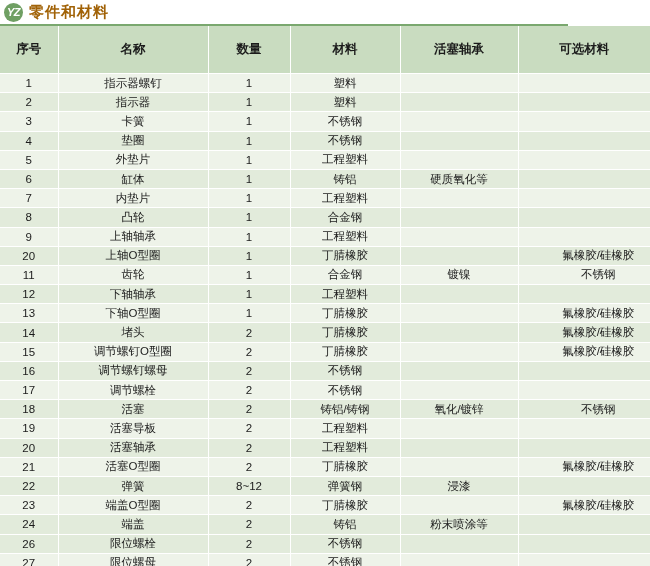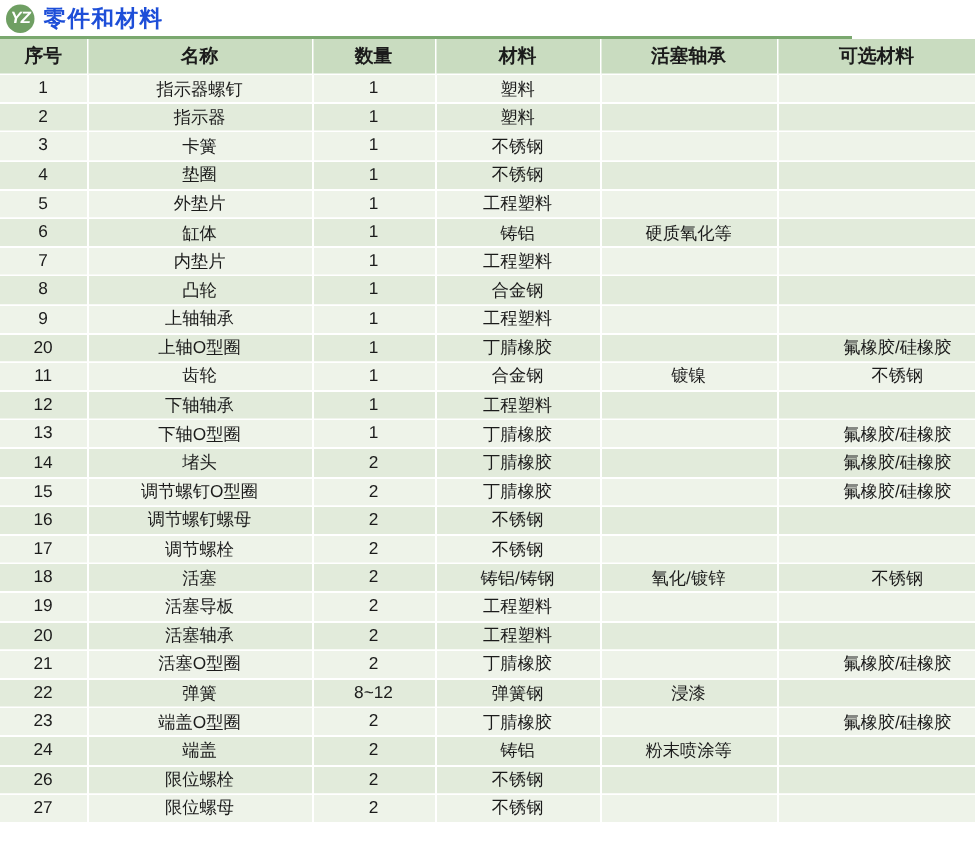"零件和材料" .header-title { color: #1d4ed8 -> #a16207 }
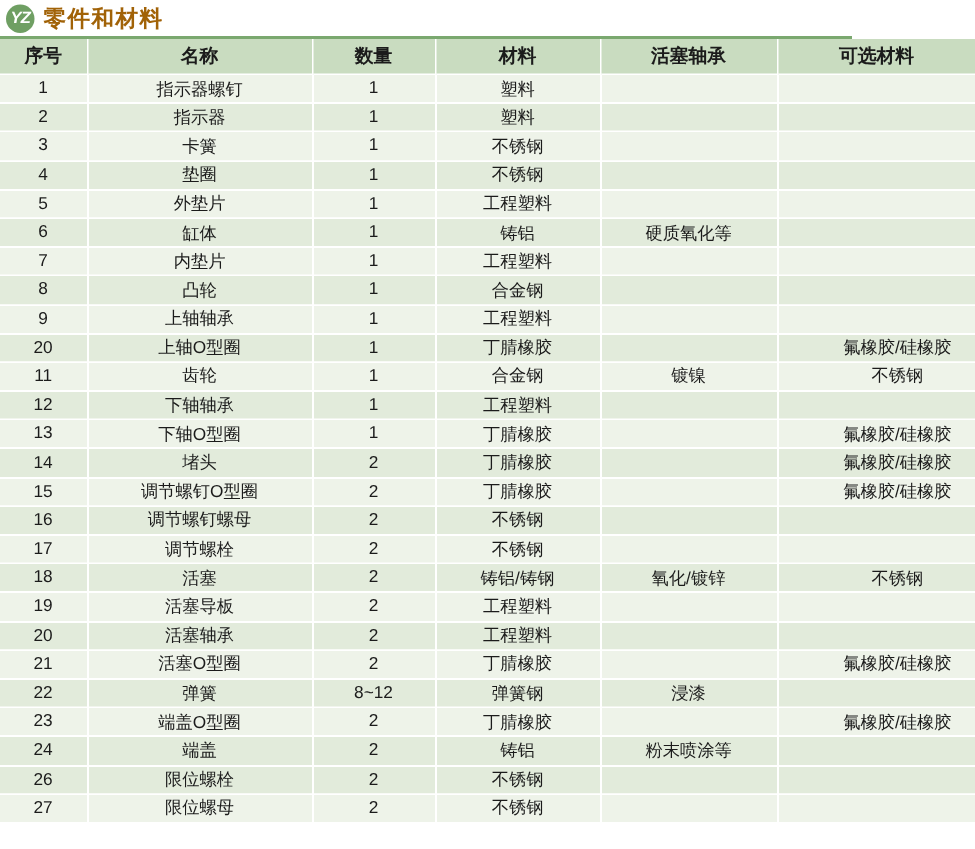"序号" table.parts th { padding: 0 -> 12px }
